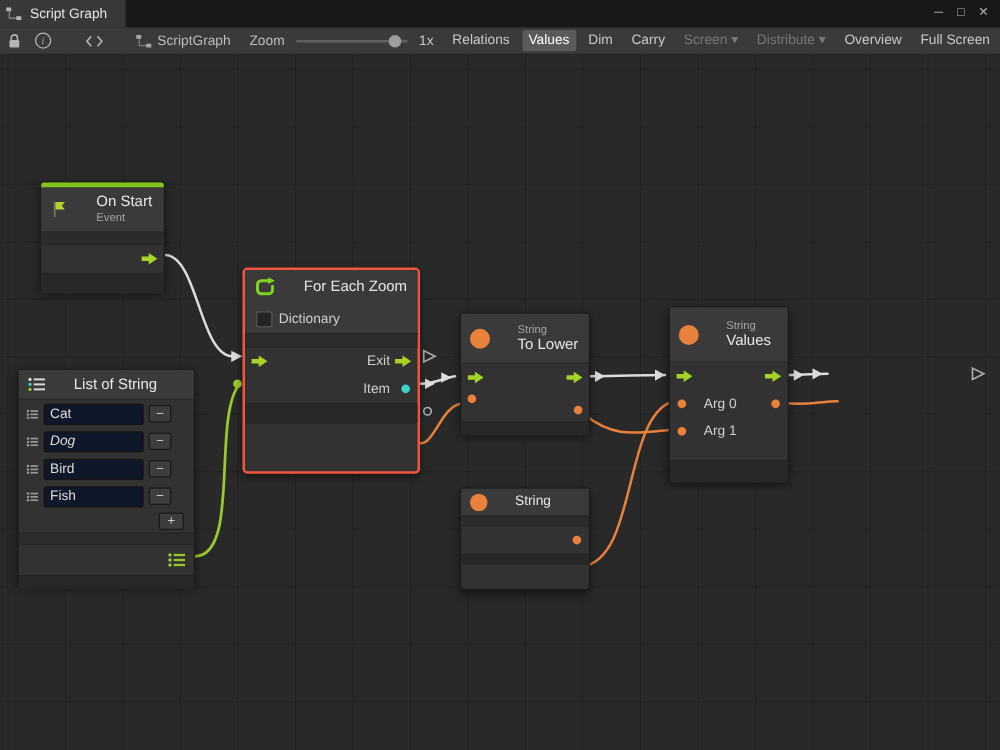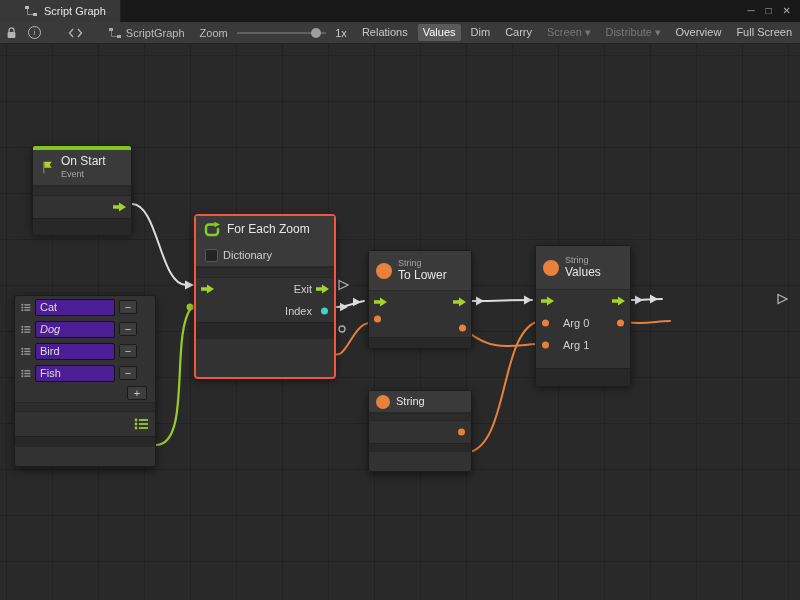"Script Graph" .tab { padding: 0 14px 0 24px -> 0 14px 0 4px }
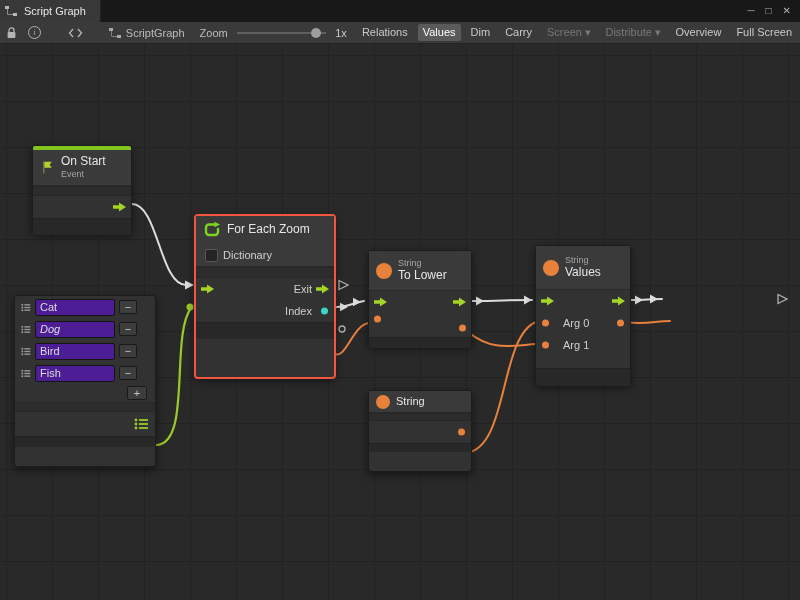"On Start" .hdr { gap: 6px -> 22px }
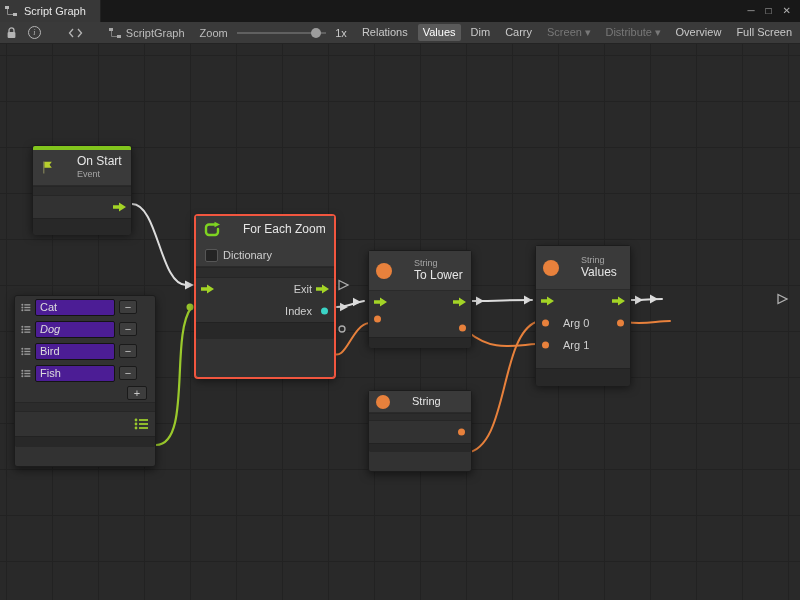"List of String" div.hdr { html: none -> <div> <svg> <circle></circle> <rect></rect> <circle></circle> <rect></rect> <circle></circle> <rect></rect> </svg> <div>List of String</div> </div> }
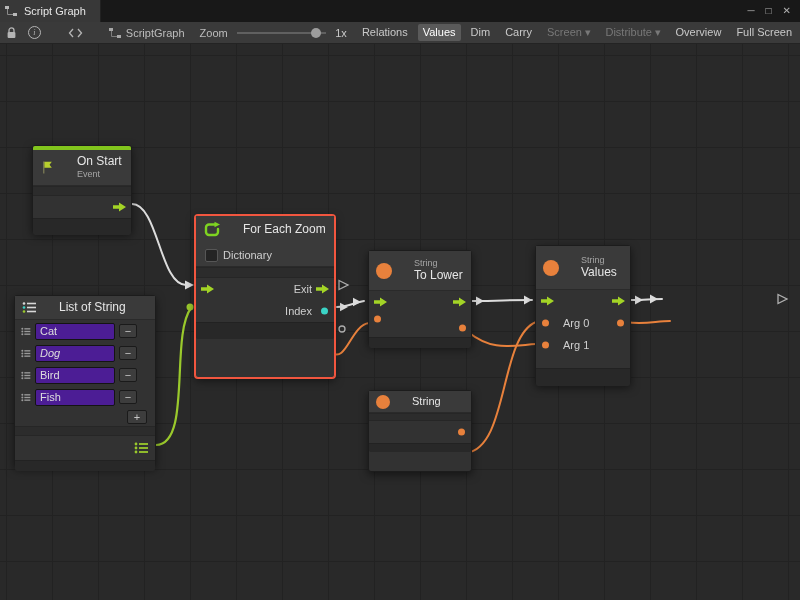"Index" span.plabel { text: Index -> Item }
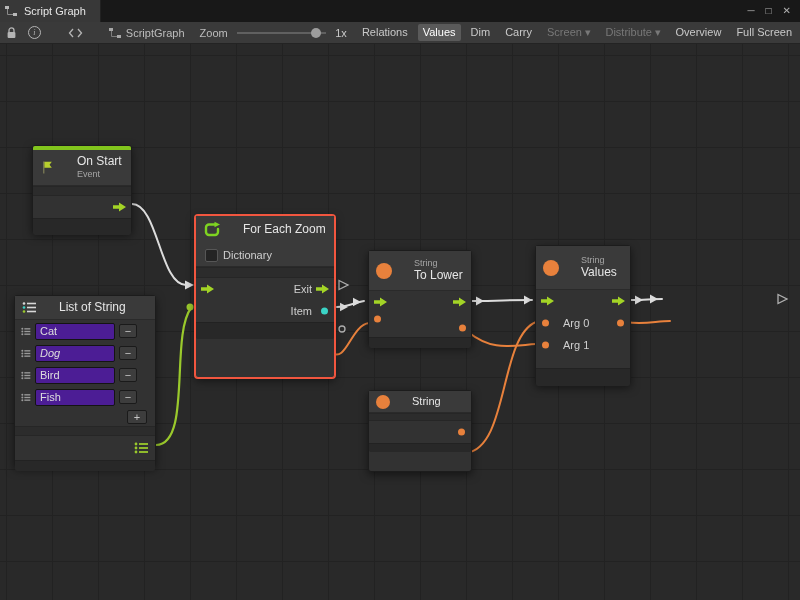"Cat" .tfield { background: #4c1d95 -> #0f172a }
